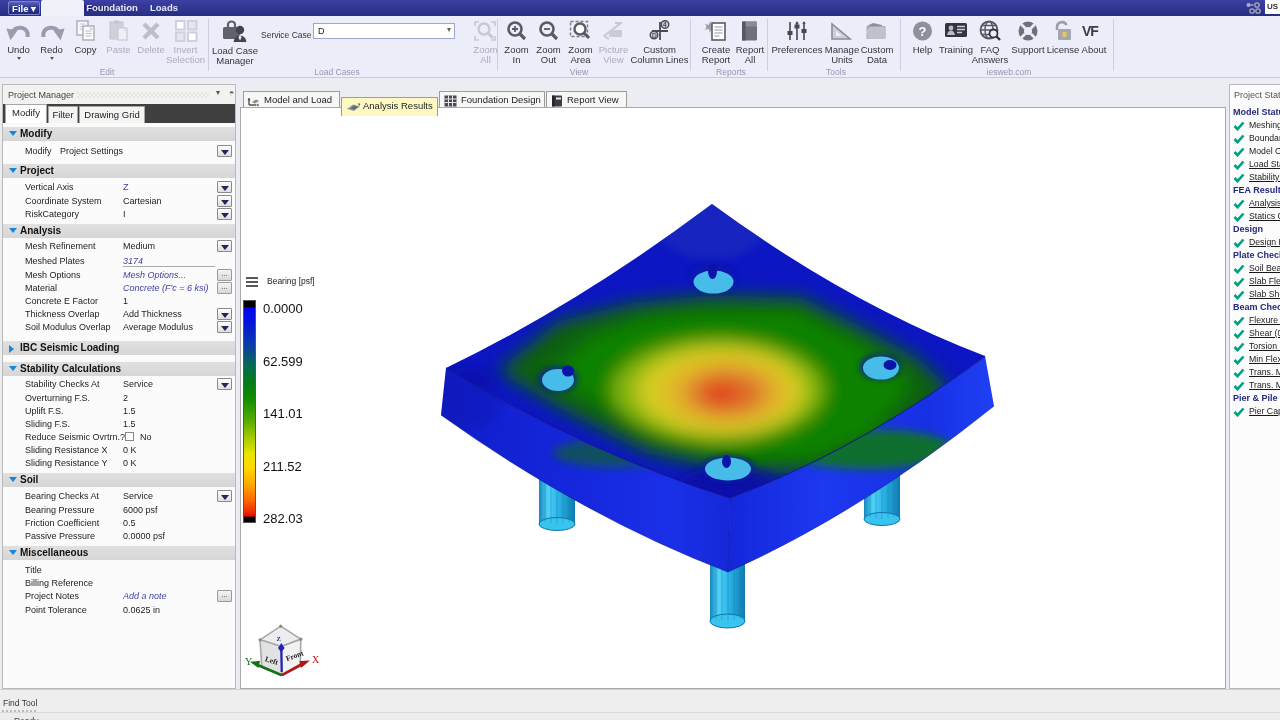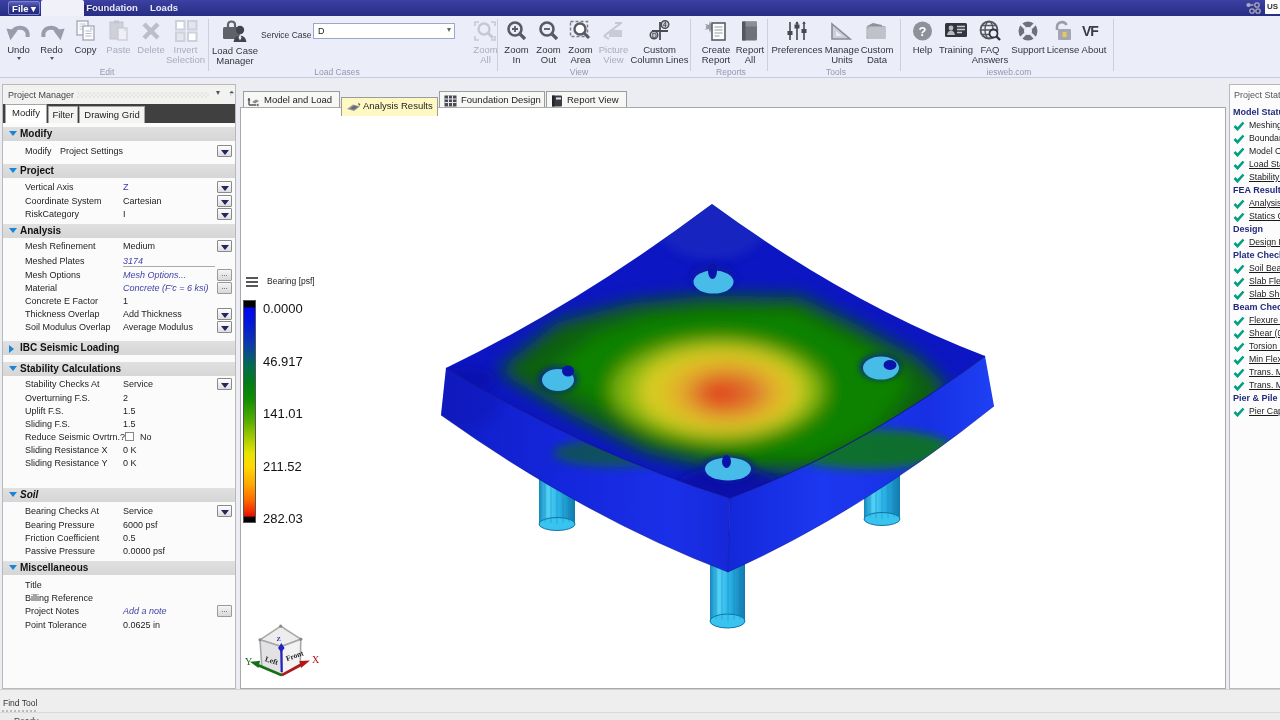"46.917" div.cbl { text: 46.917 -> 62.599 }
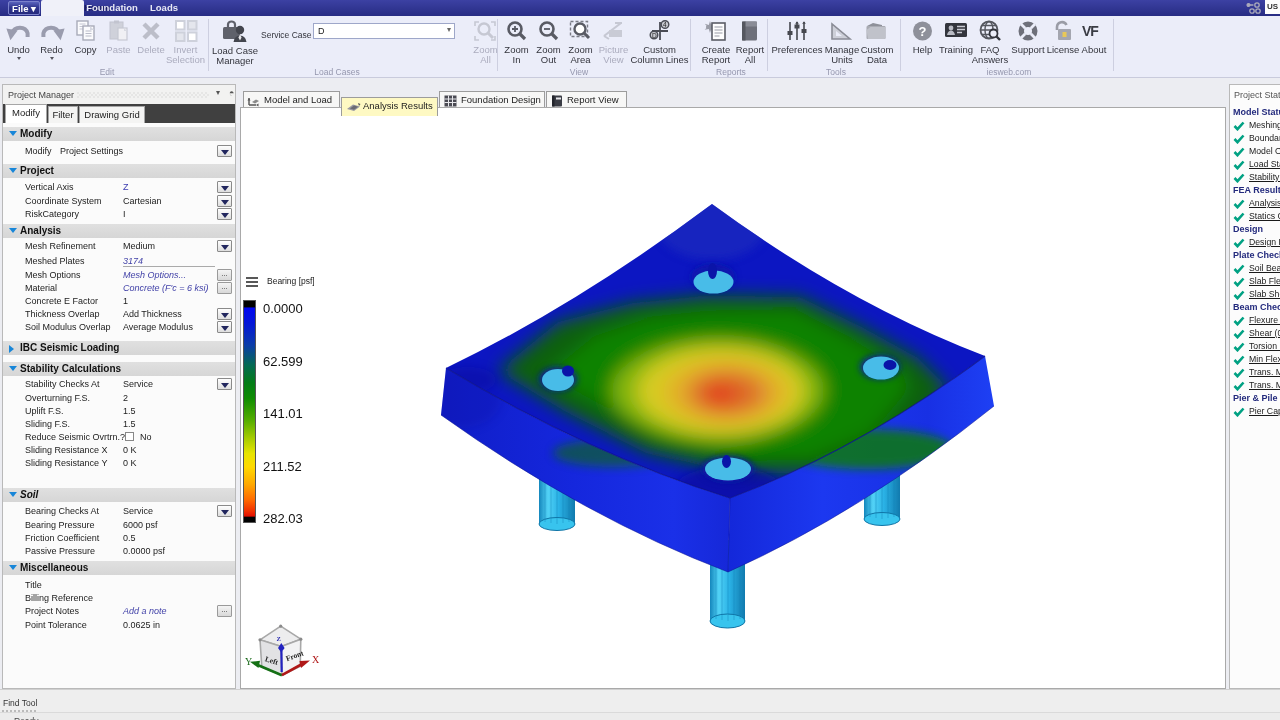"Soil" div.sechead { font-style: italic -> none; margin-top: 17px -> 2px }
